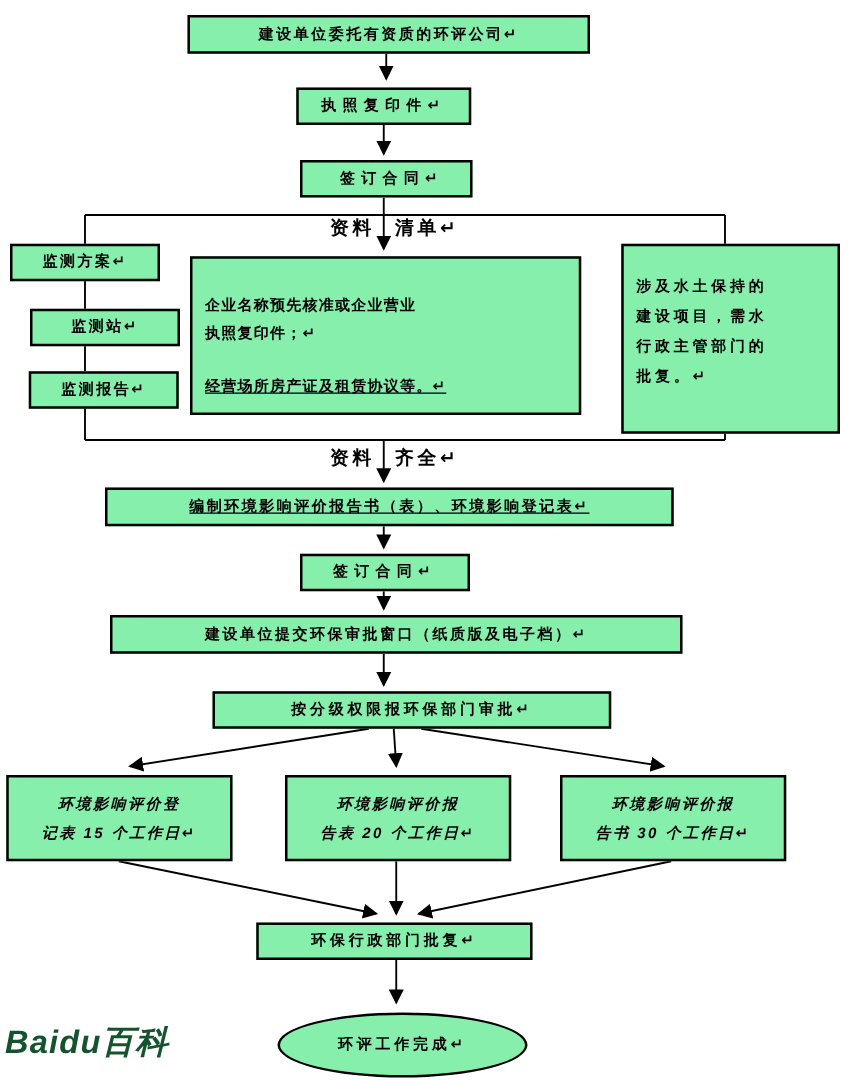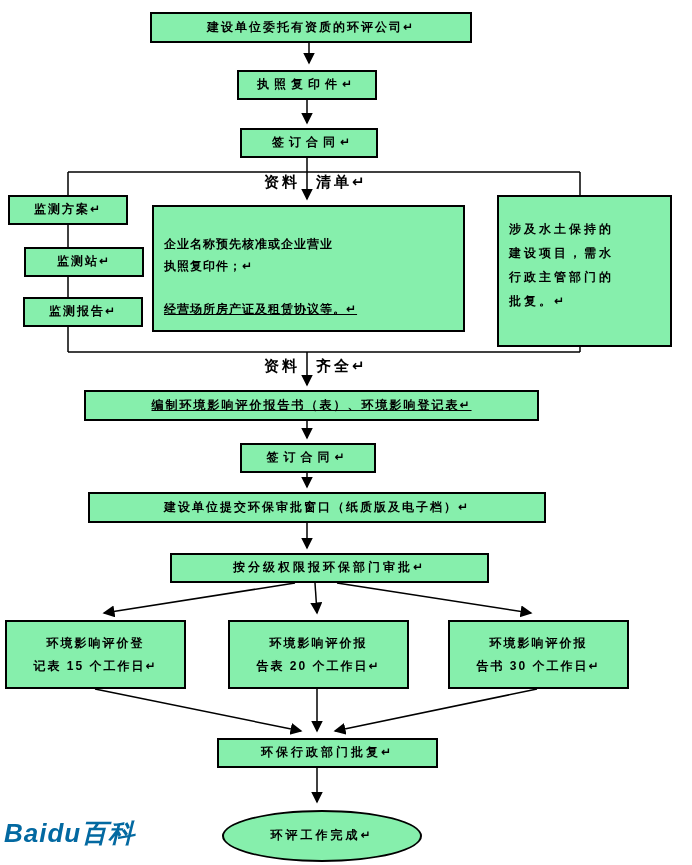"环境影响评价登" .lh19 { font-style: none -> italic }
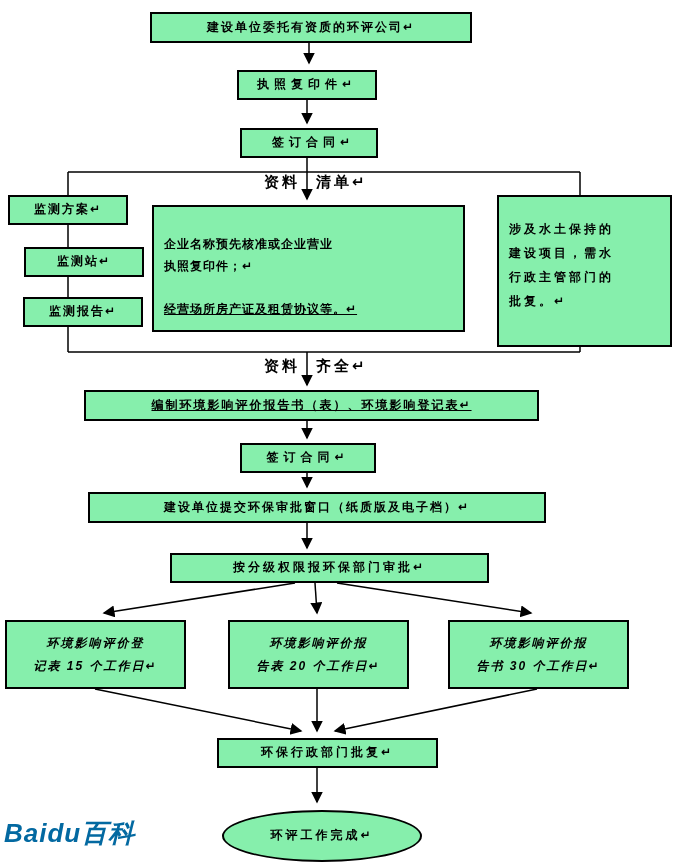"环保行政部门批复↵" div.box { margin-left: 12px -> none }
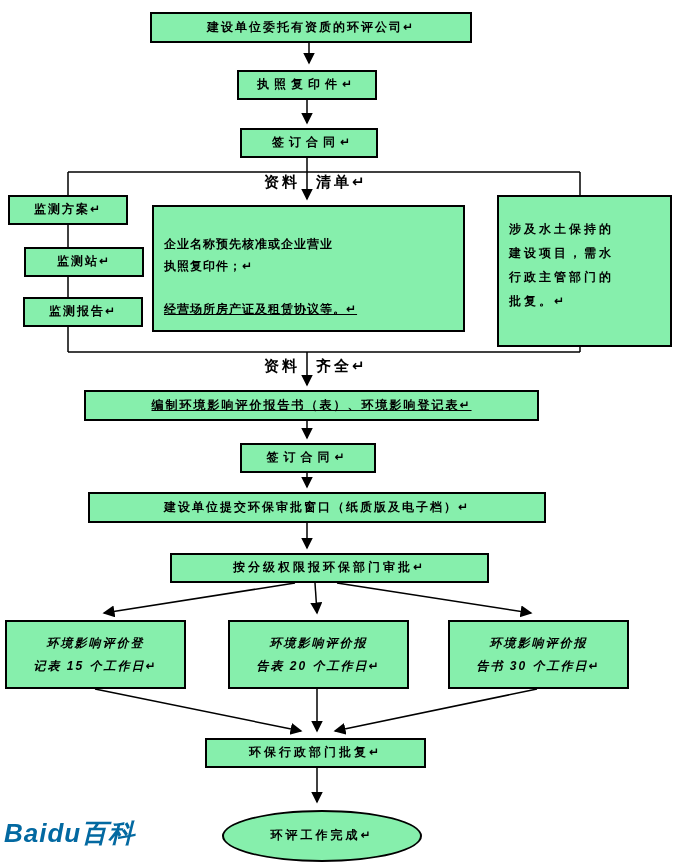"Baidu百科" .watermark { color: #0369a1 -> #14532d }
